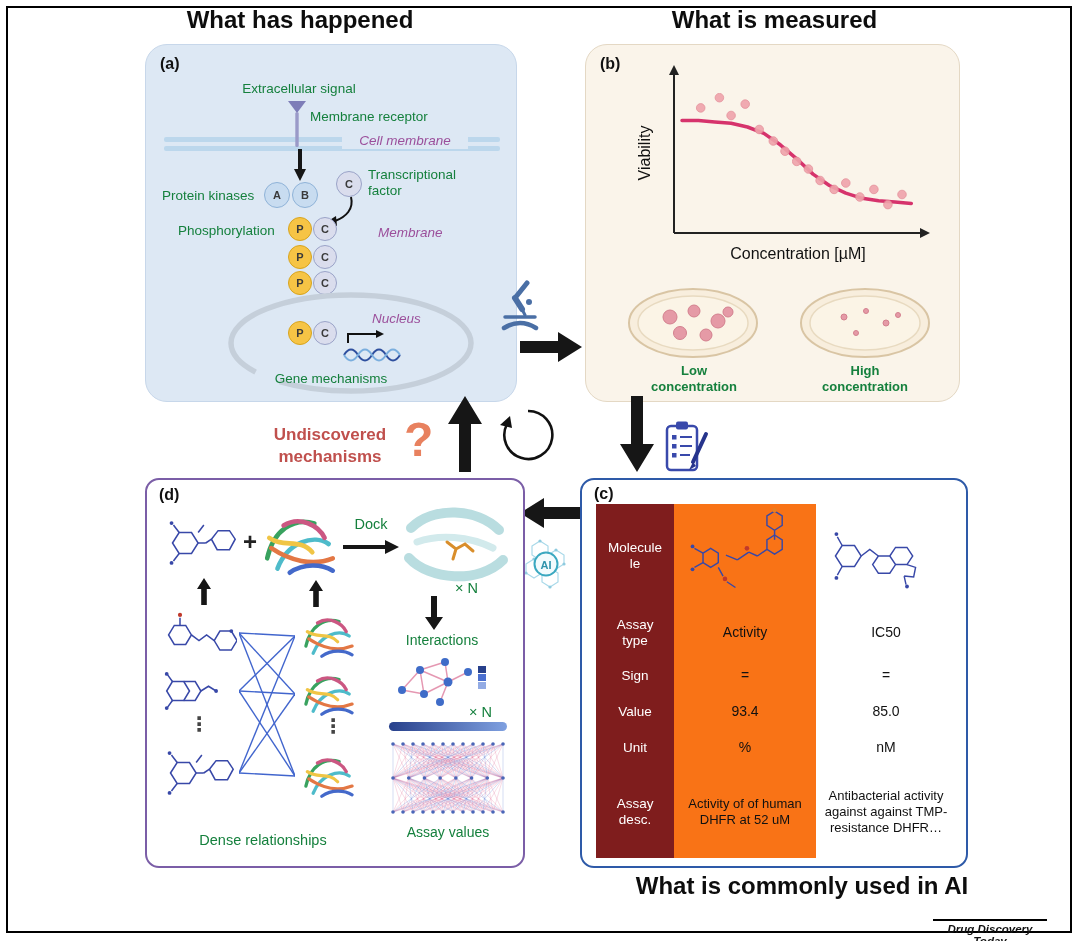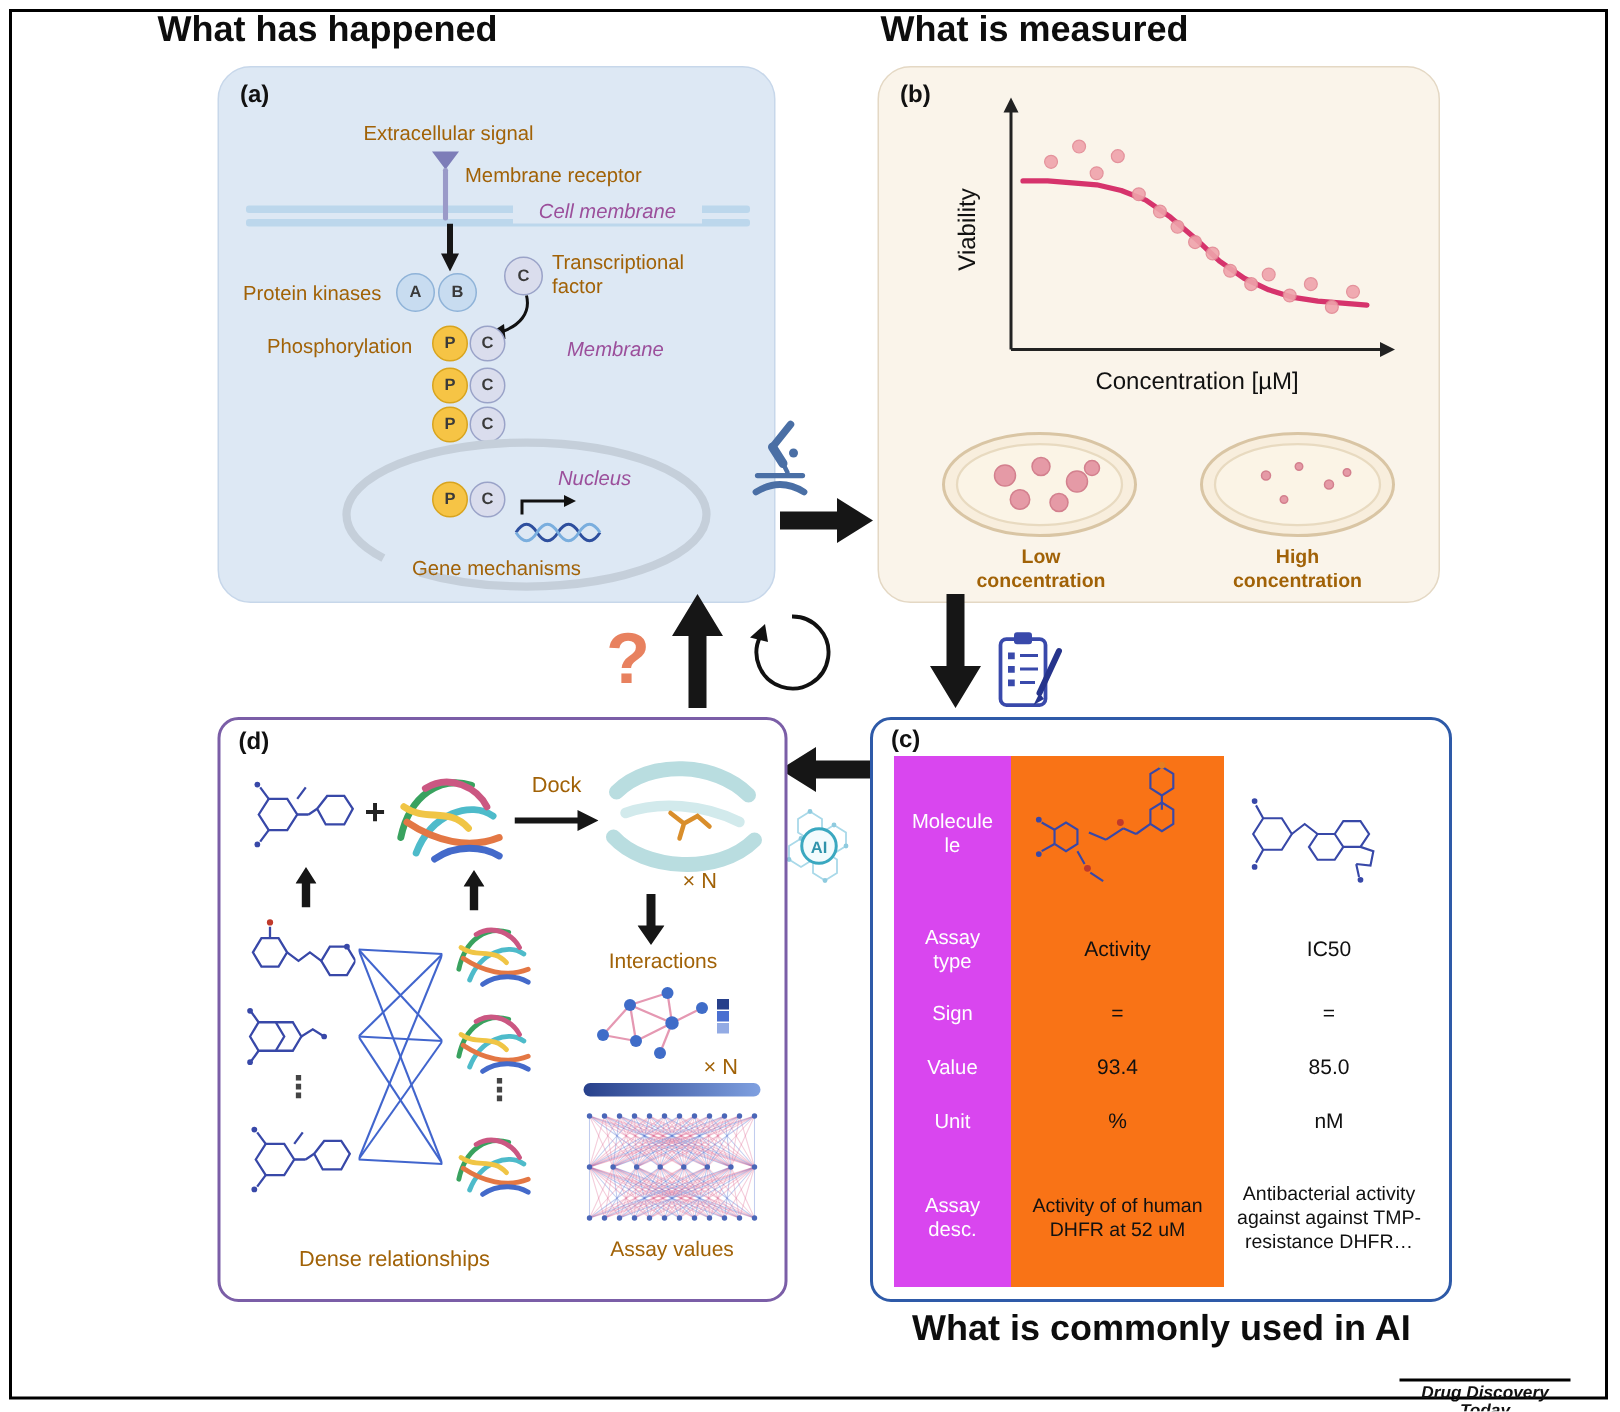"What has happened" .section-title { text-align: none -> center }
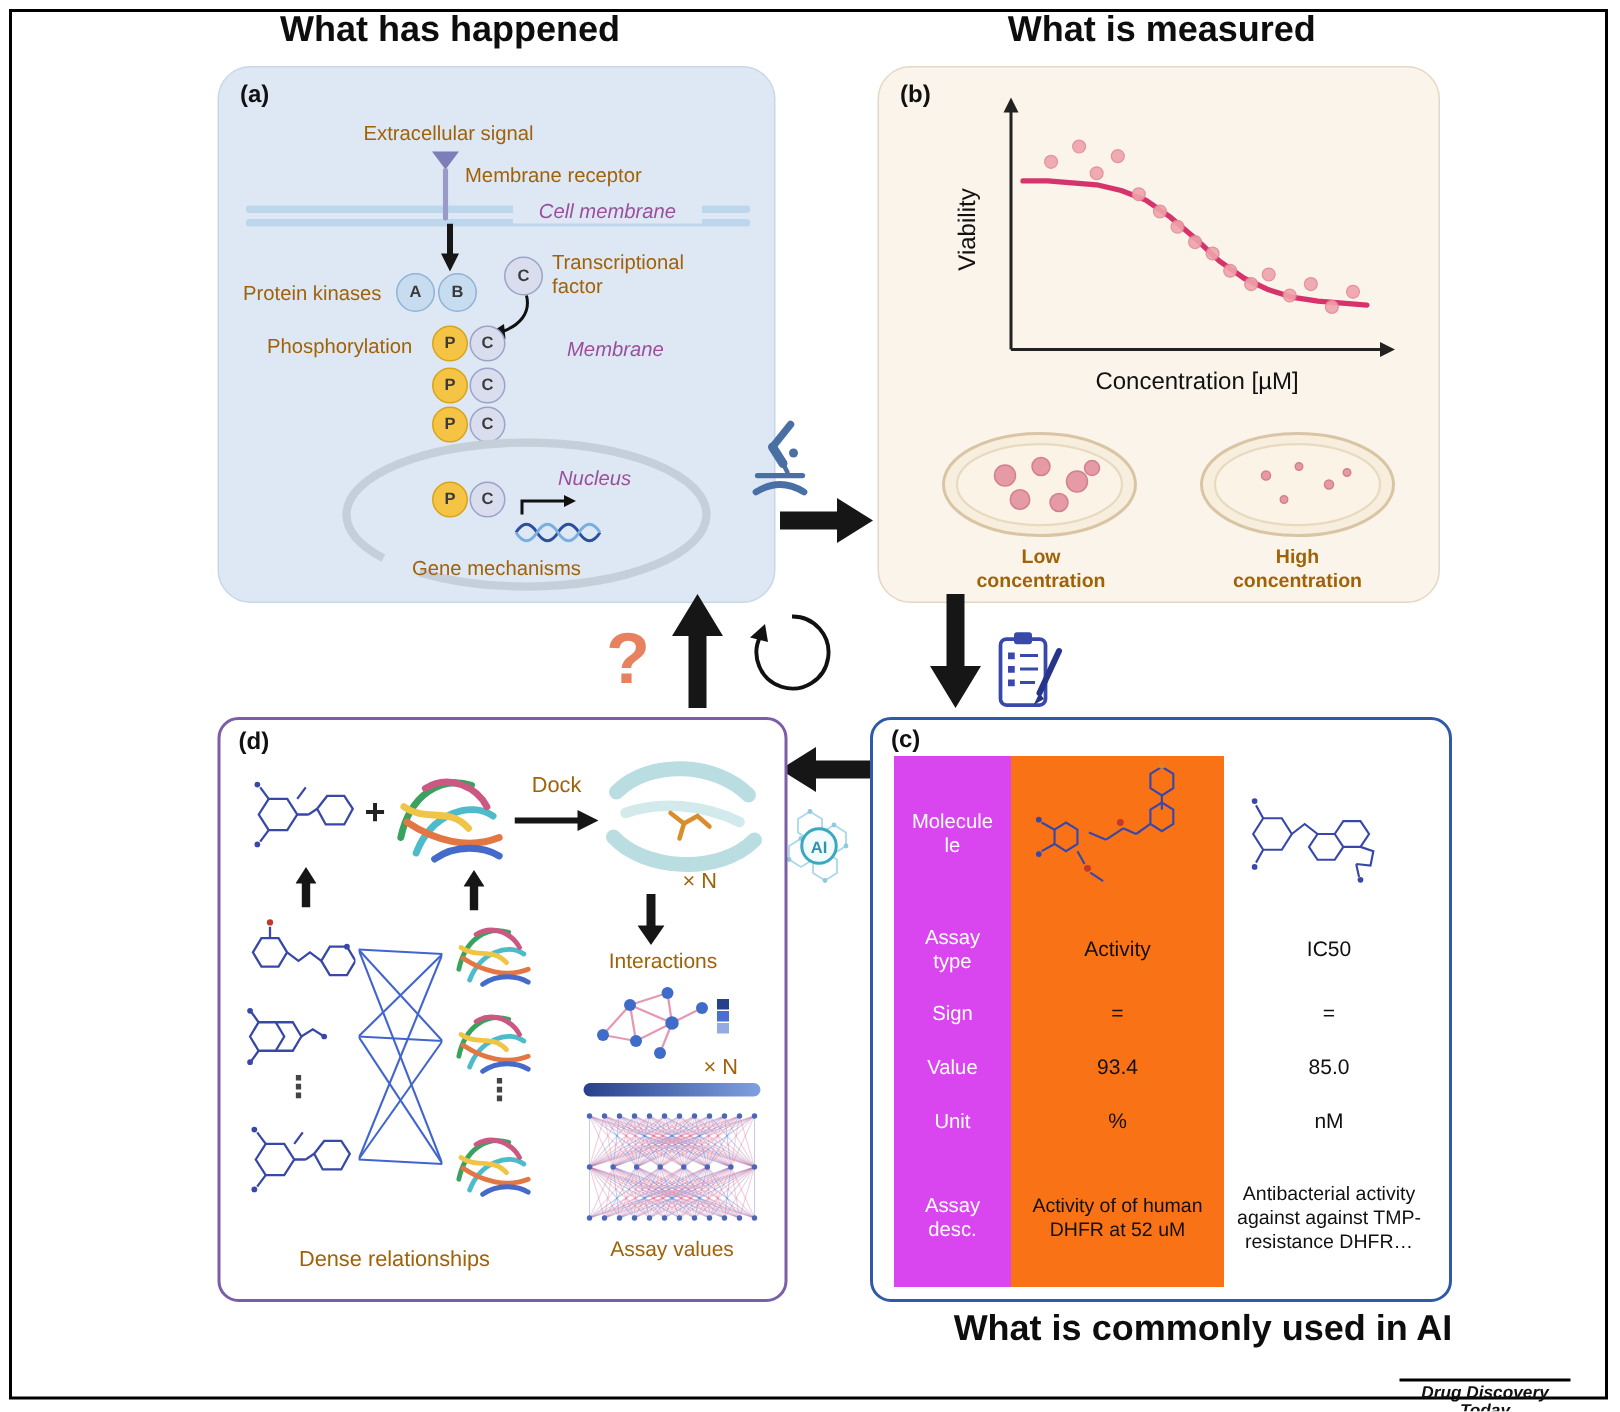"Extracellular signal" .t { color: #a16207 -> #15803d }
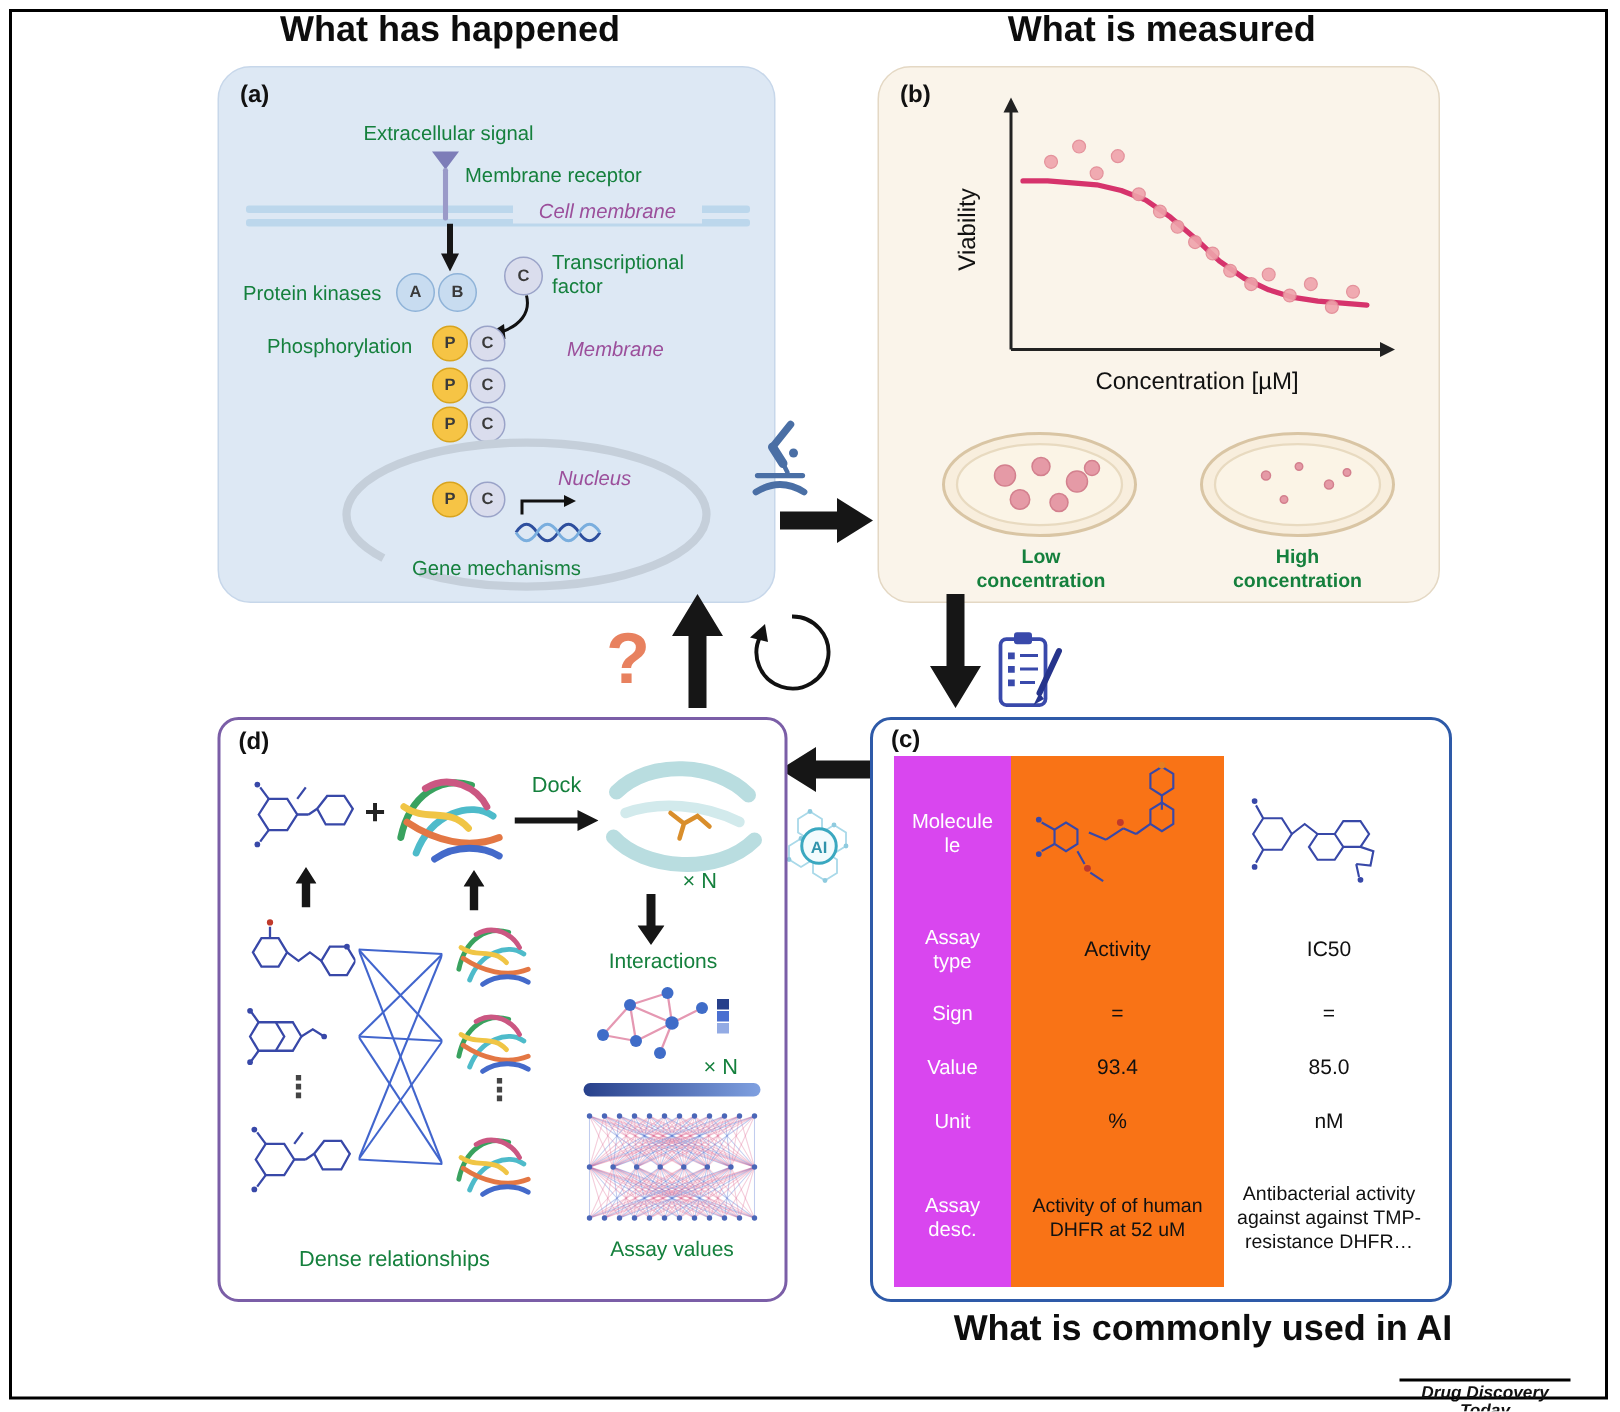"Undiscovered mechanisms" div.abs { html: none -> <div>Undiscovered mechanisms</div> }
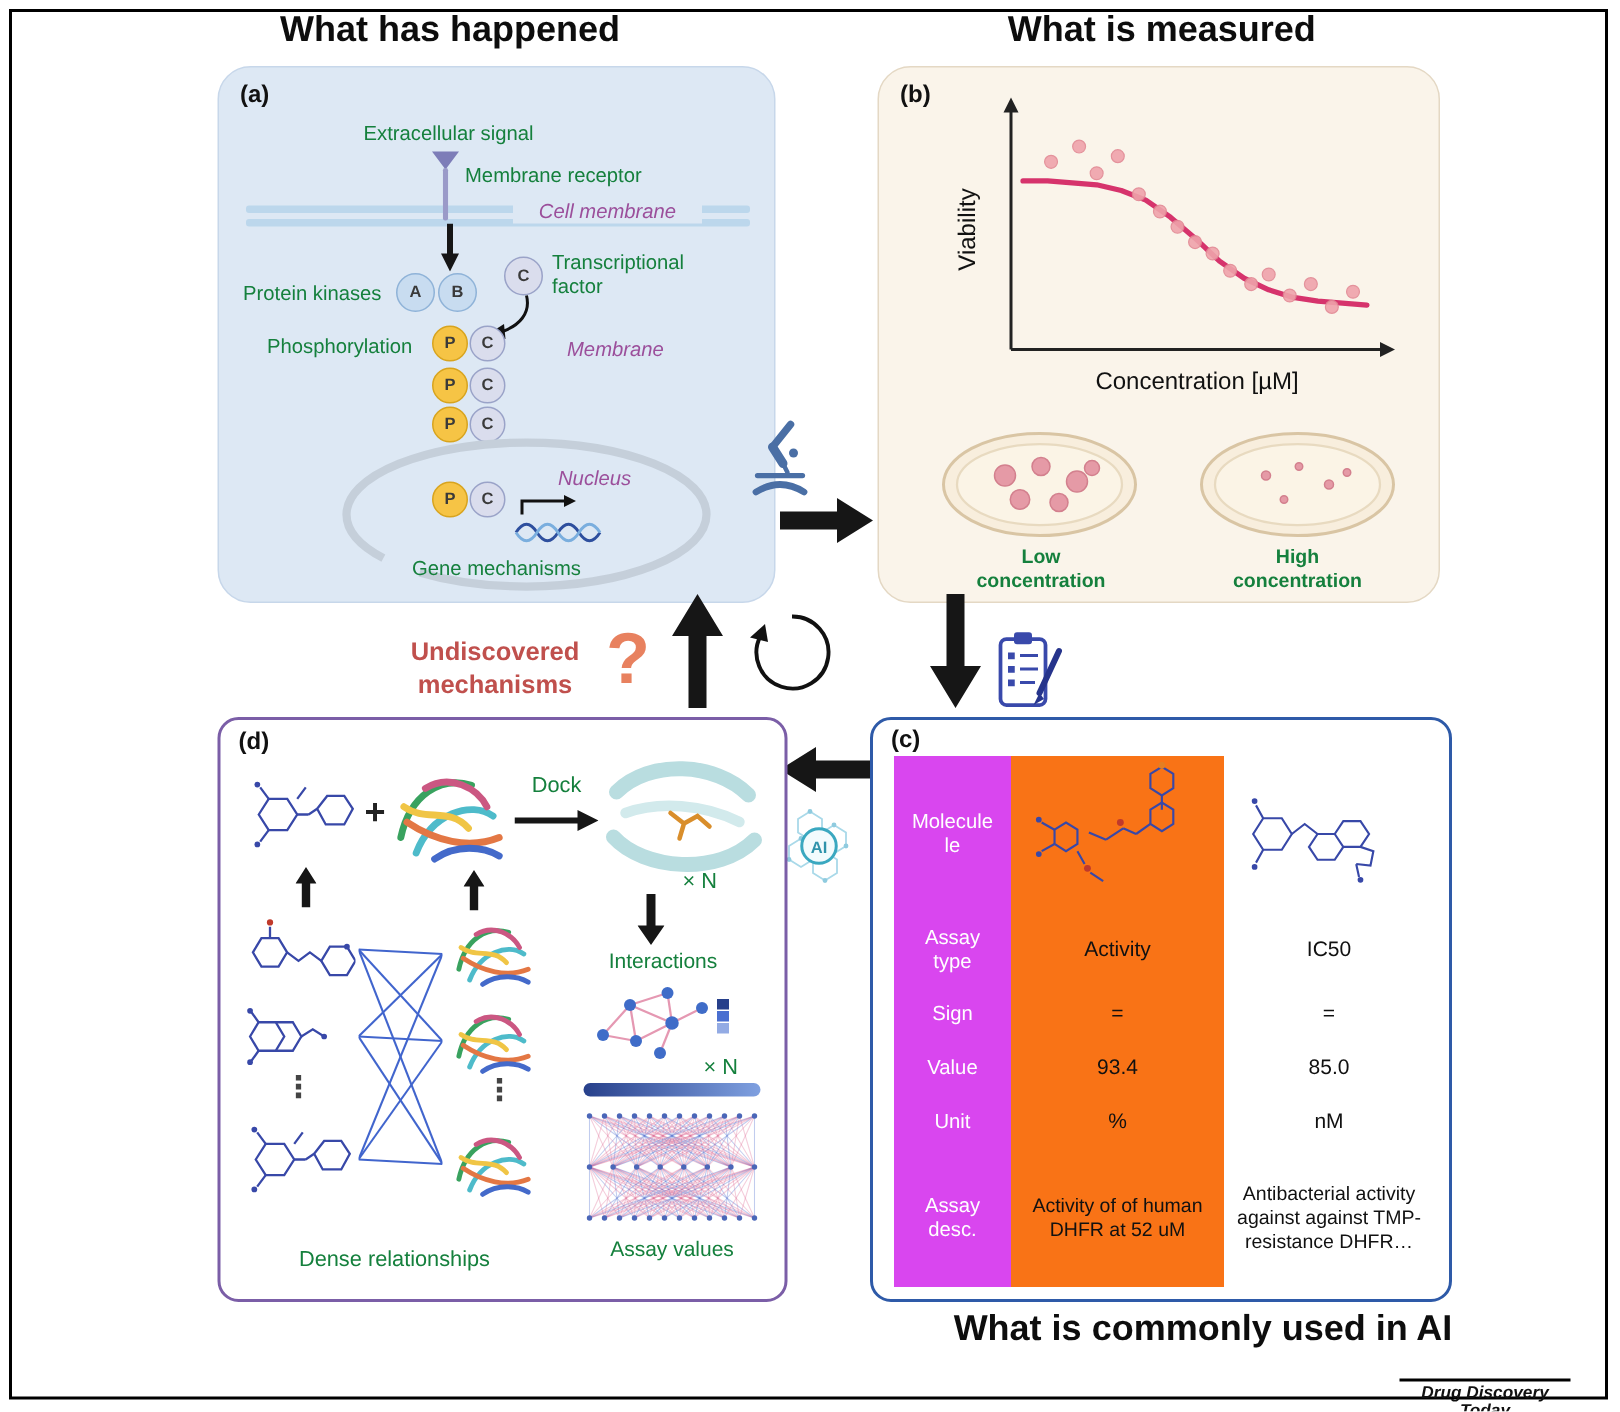"Molecule le" .th { background: #d946ef -> #7f1d1d }
